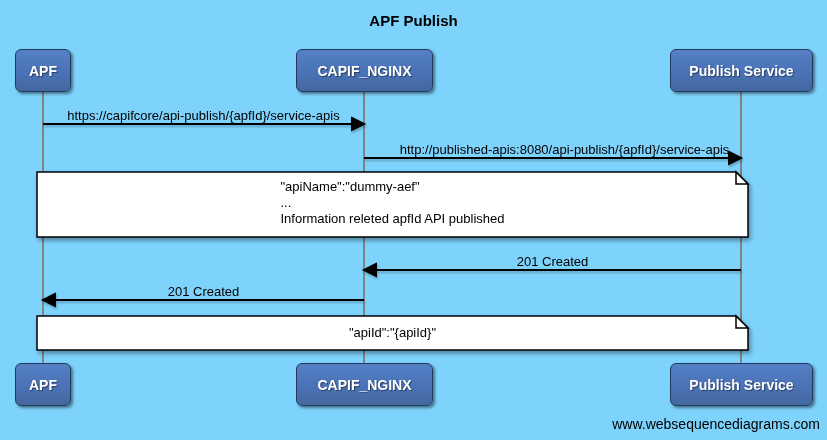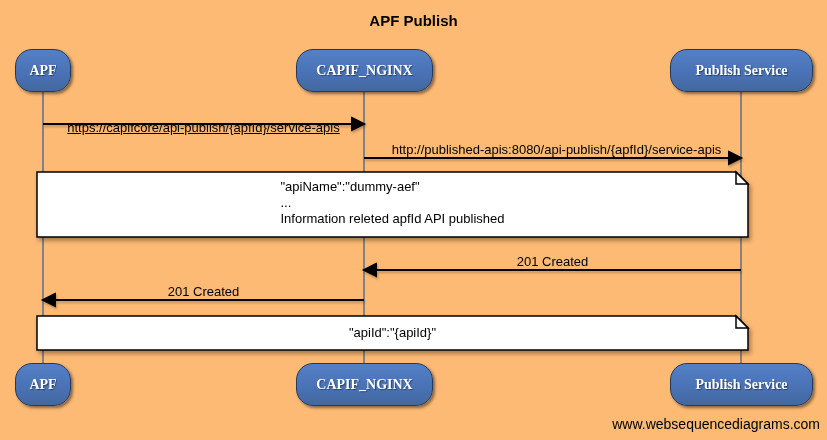"APF Publish" .stage { background: #fdba74 -> #7dd3fc }
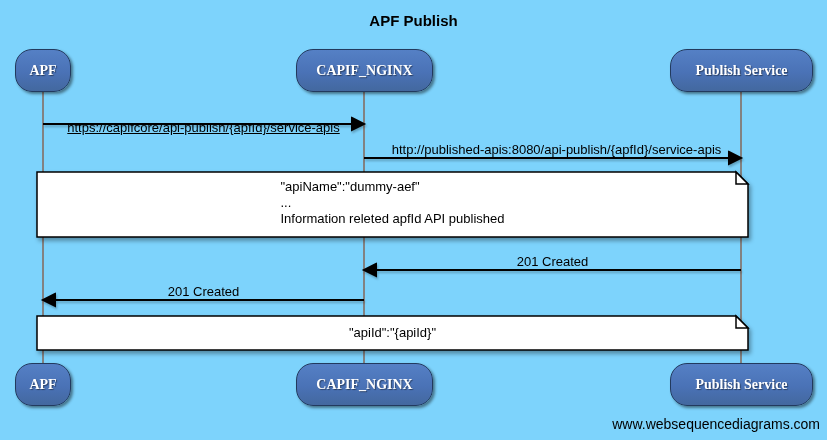"APF" .actor { border-radius: 17px -> 6px; font-family: Liberation Serif, serif -> none }
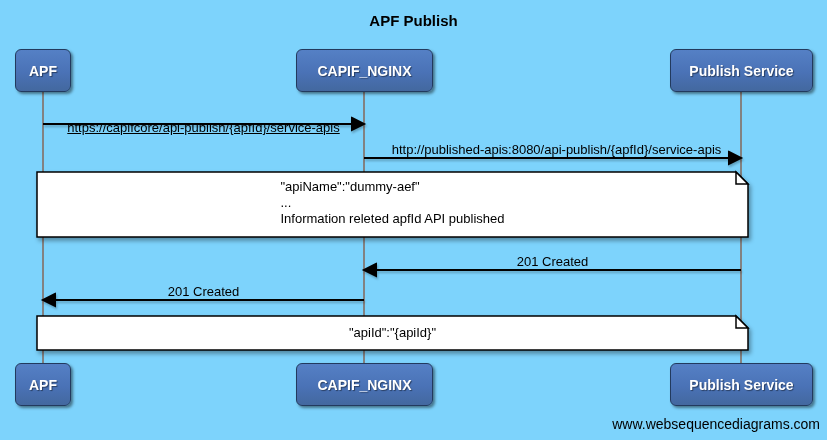"https://capifcore/api-publish/{apfId}/se" div.msg-label { text-decoration: underline -> none; top: 120px -> 108px }
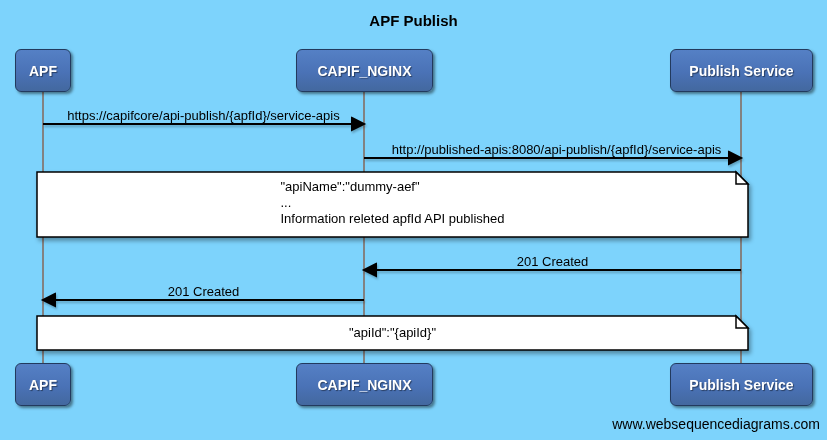"http://published-apis:8080/api-publish/{" div.msg-label { left: 368px -> 376px }
